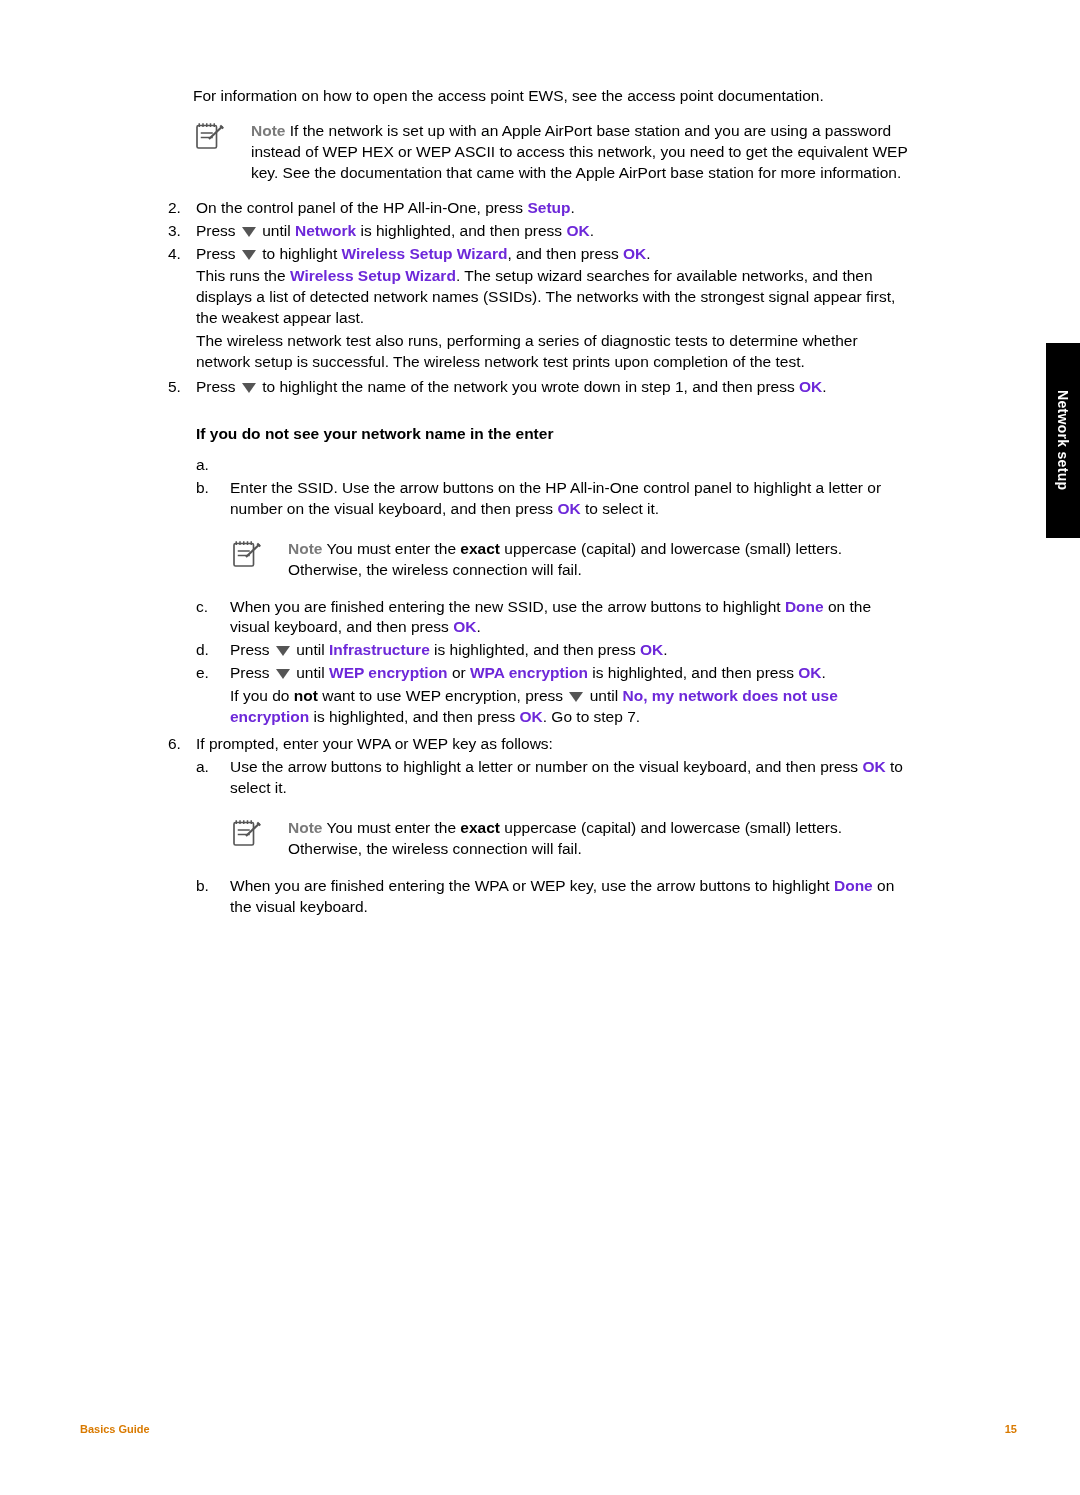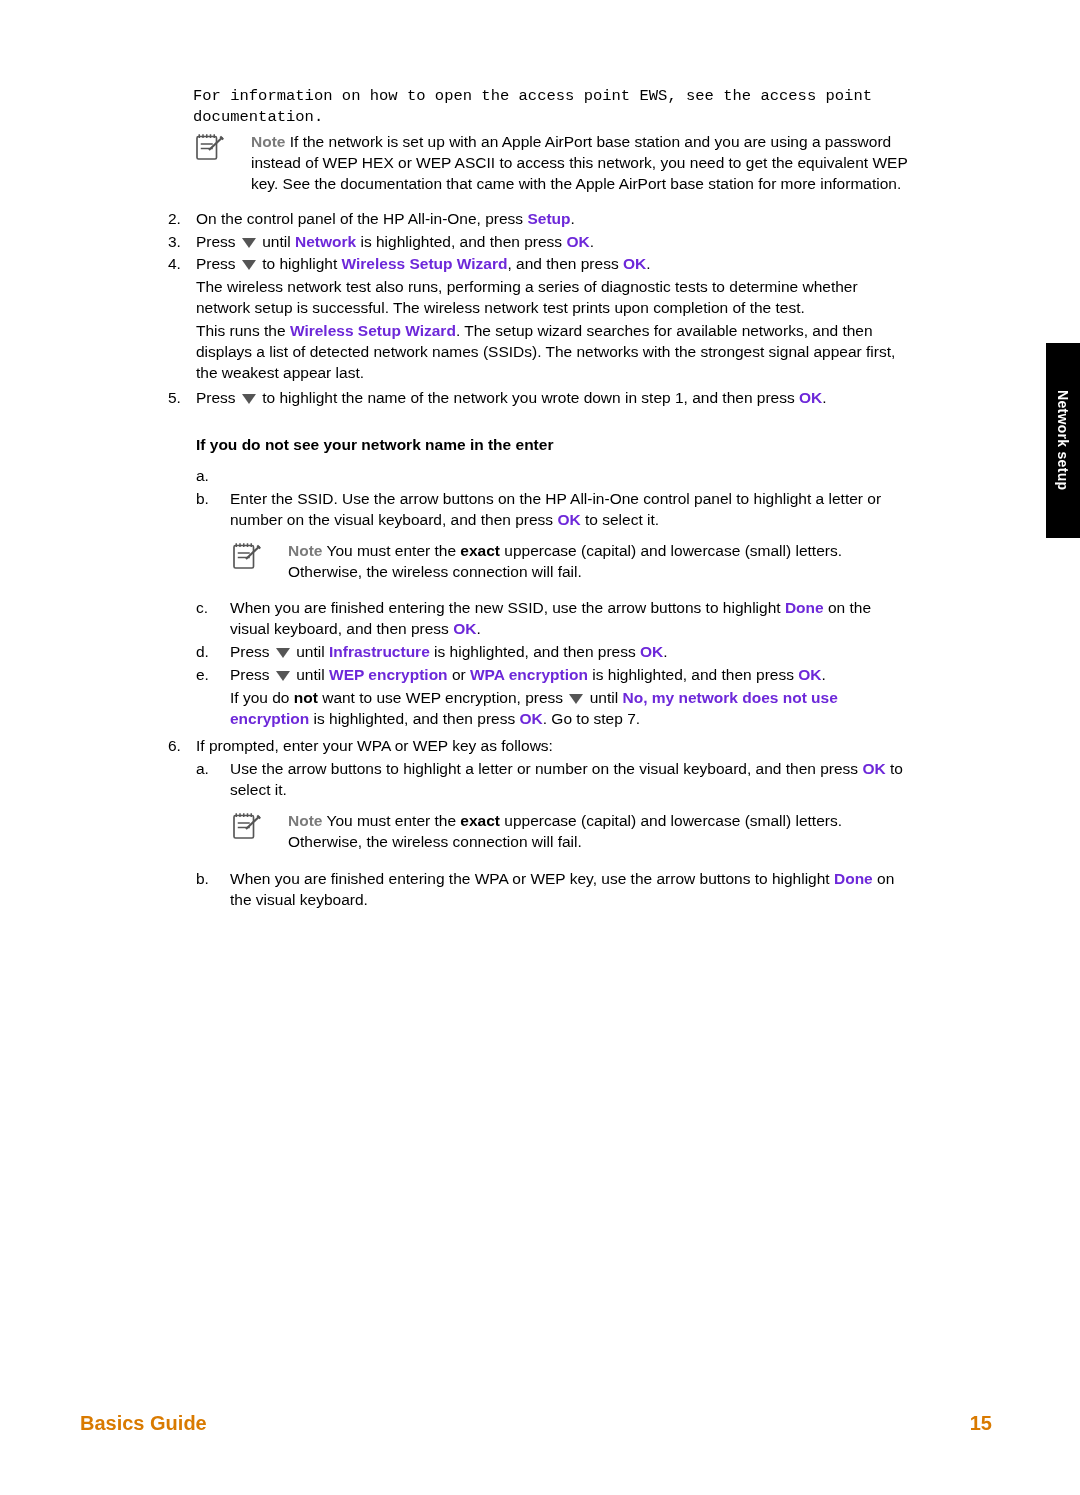"For information on how to" .intro { font-family: Liberation Mono, monospace -> none; margin-bottom: 4px -> 14px }
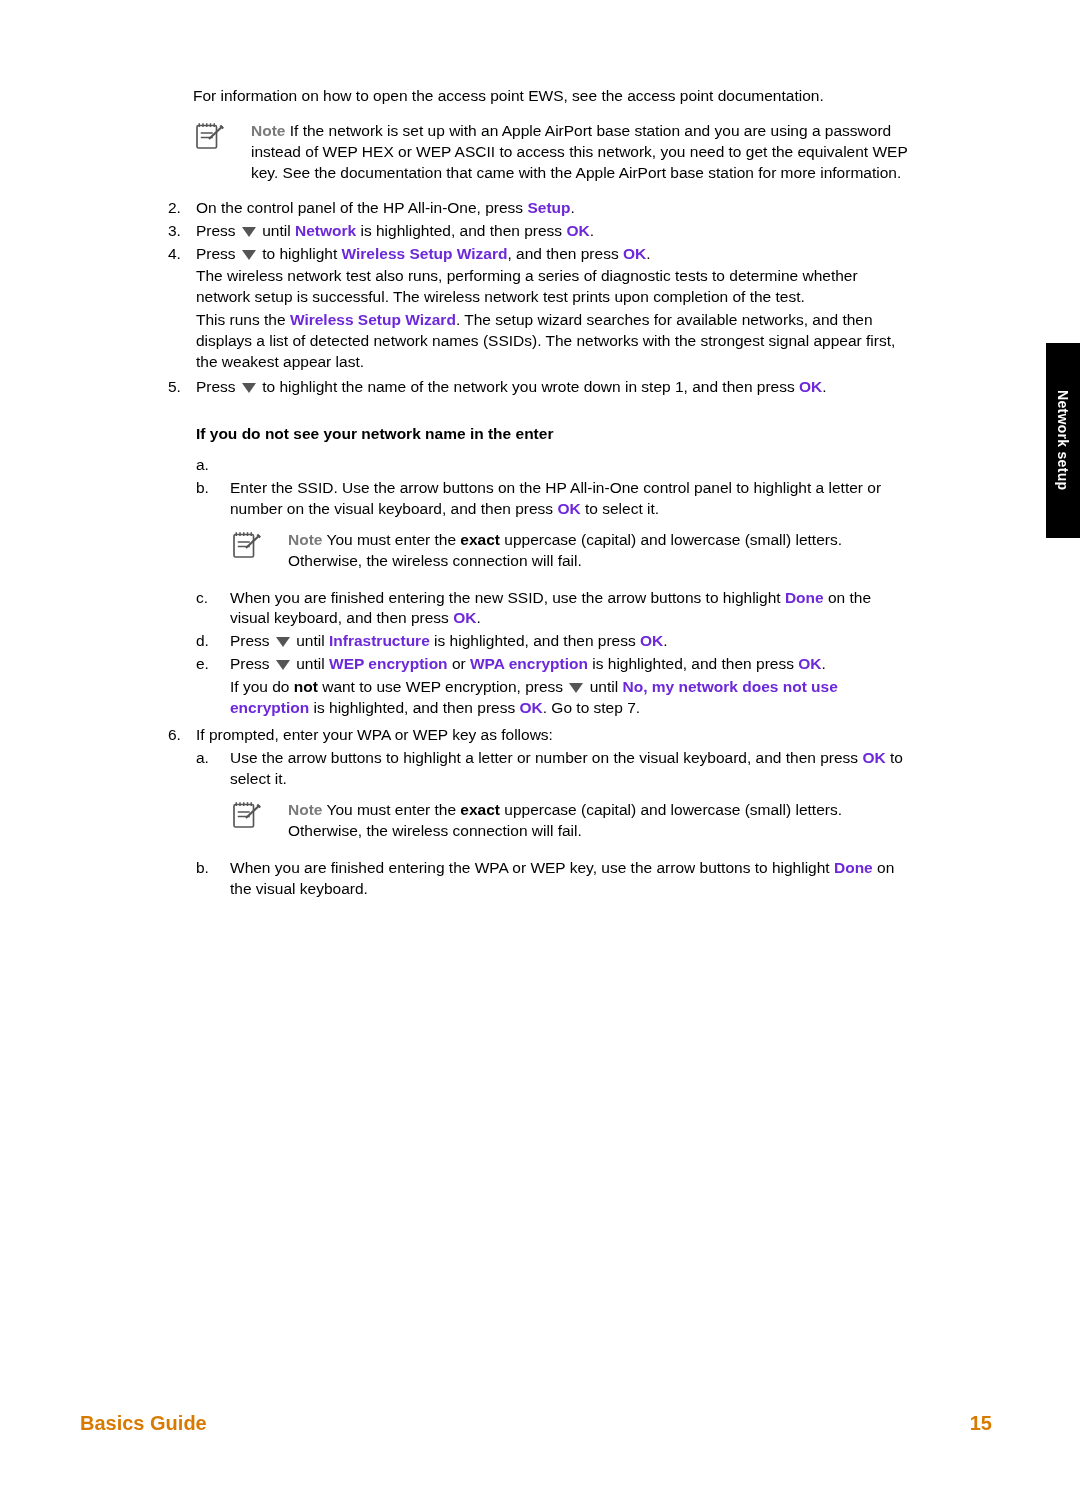"The wireless network test also" p { order: before "This runs the Wireless Setup" -> after "This runs the Wireless Setup" }
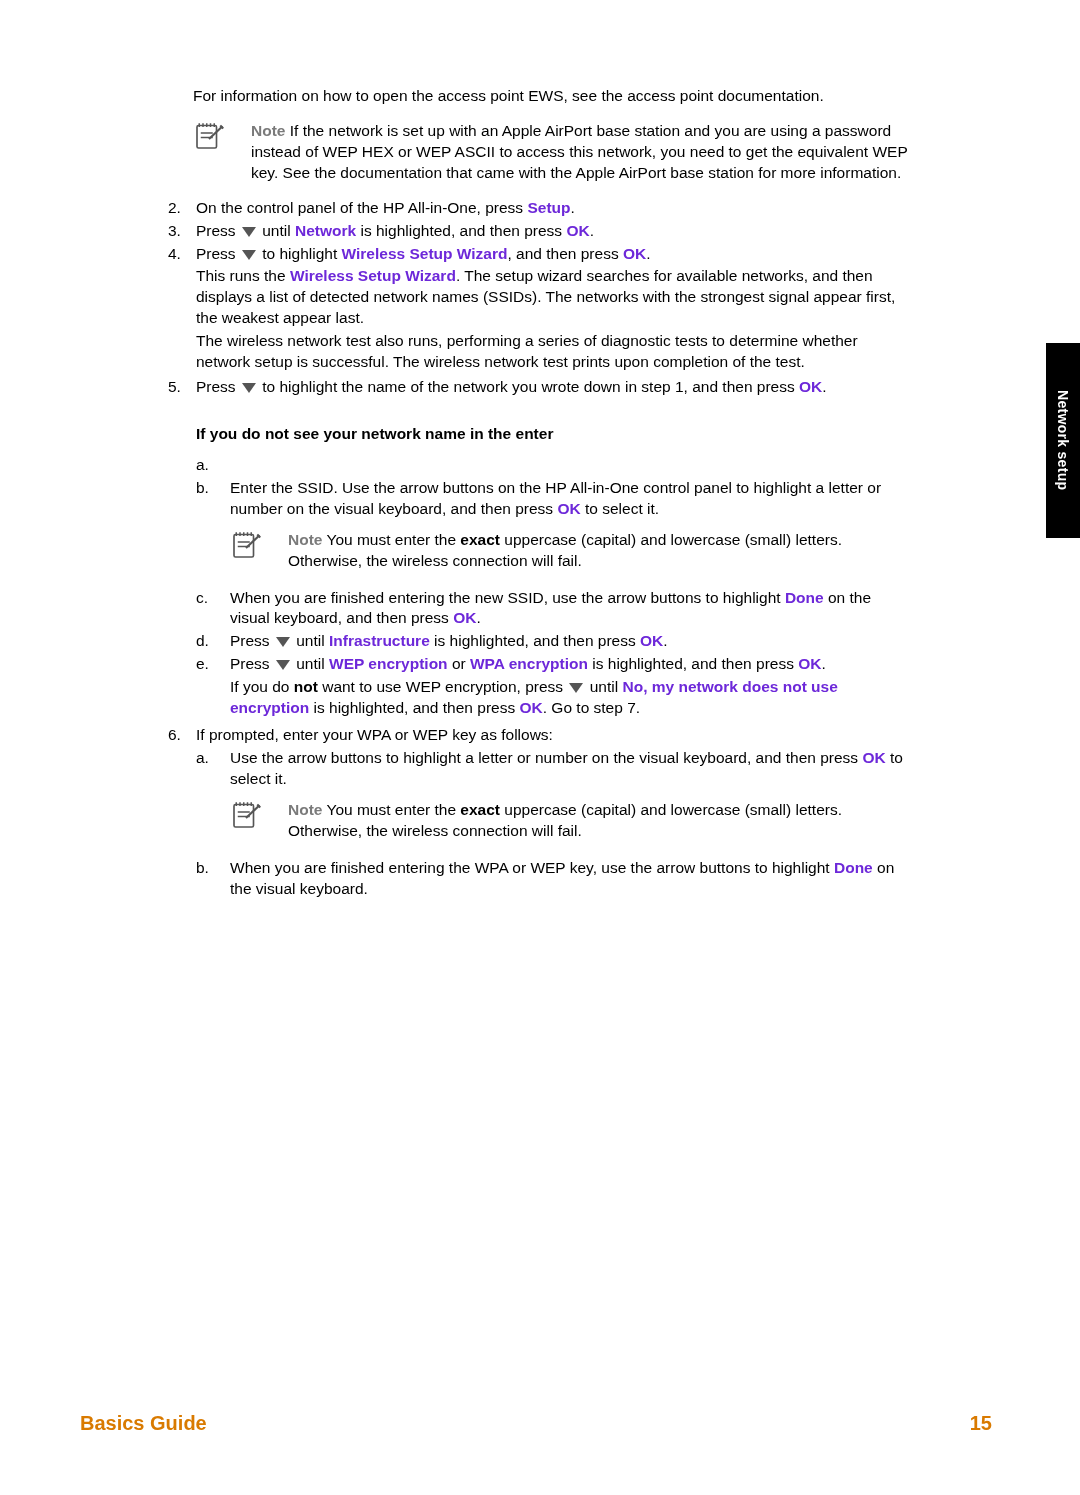"Note You must enter the" .notebox.inner { margin-top: 10px -> 19px }
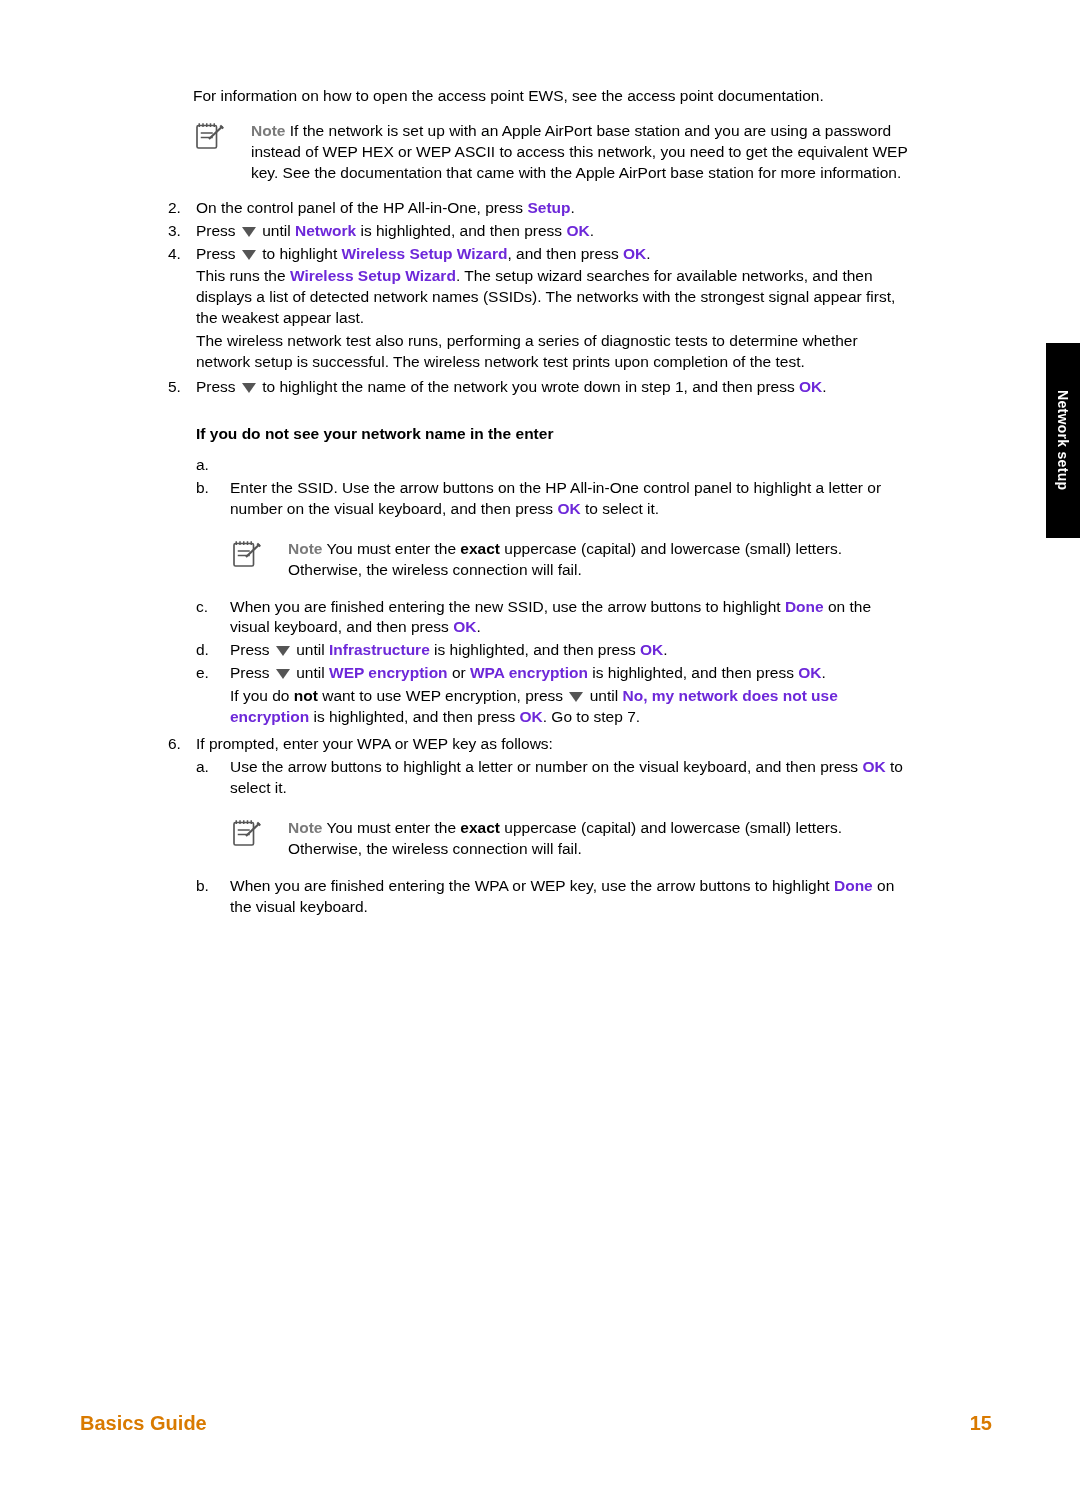"Basics Guide" .footer { font-size: 20px -> 11px; right: 88px -> 63px }
